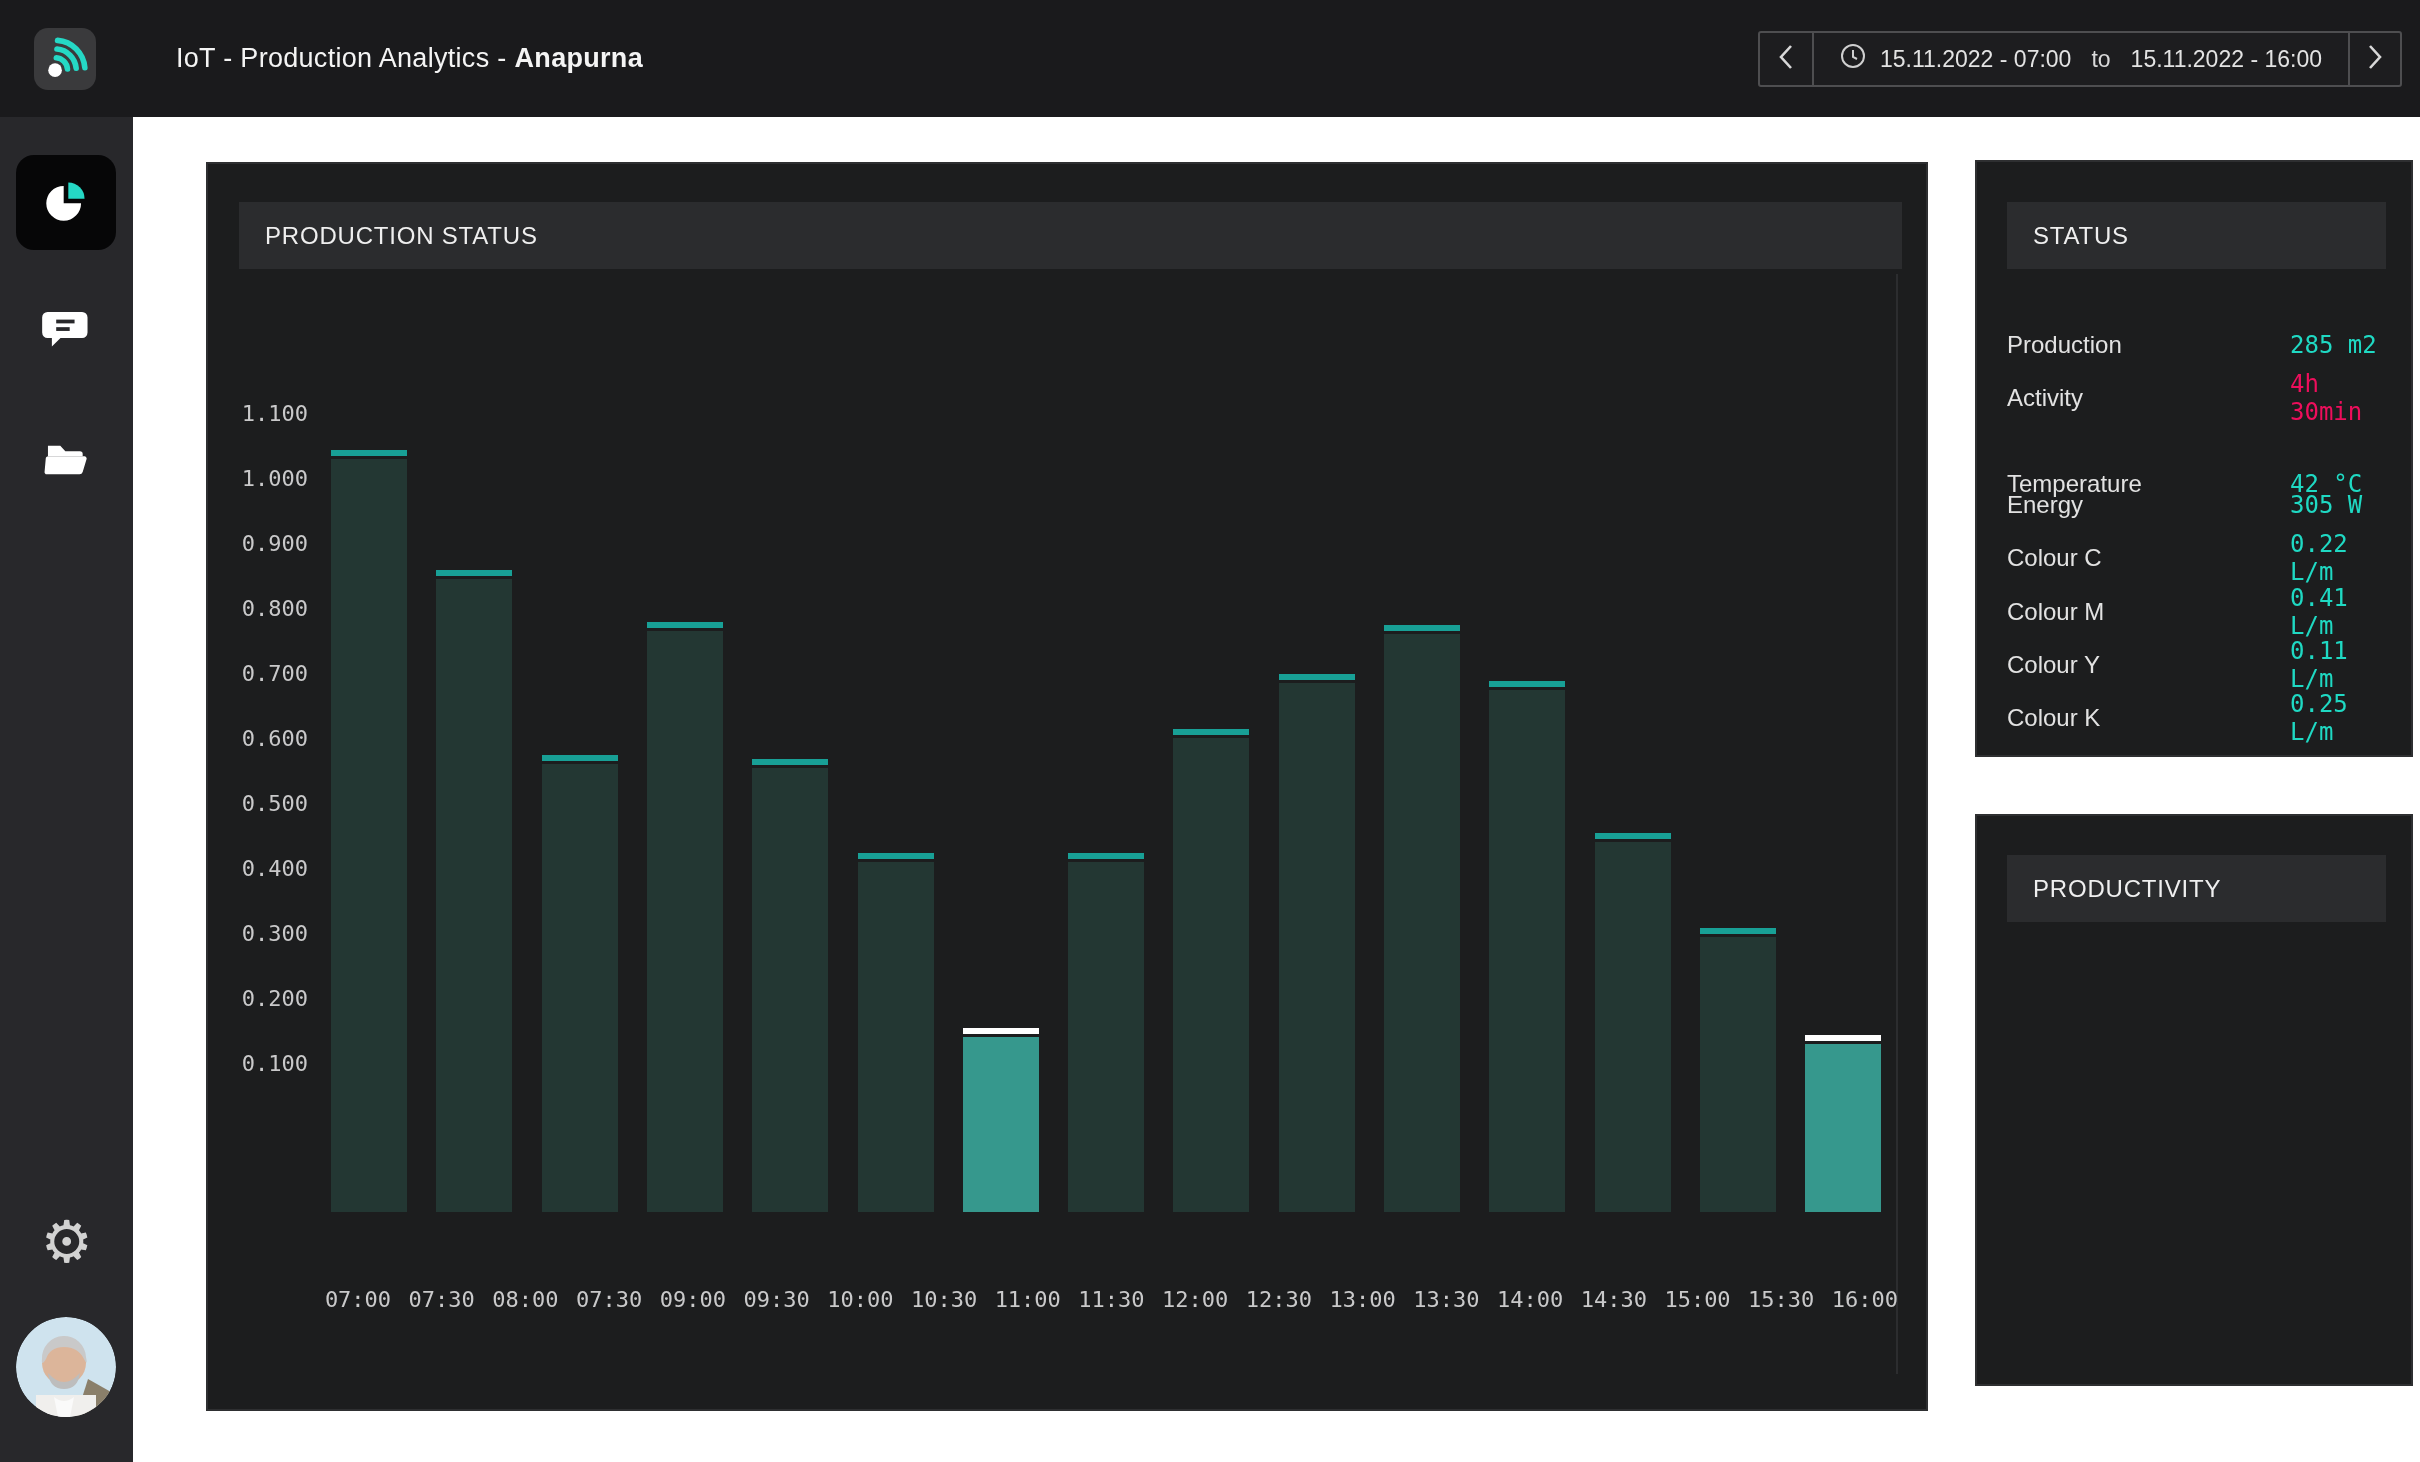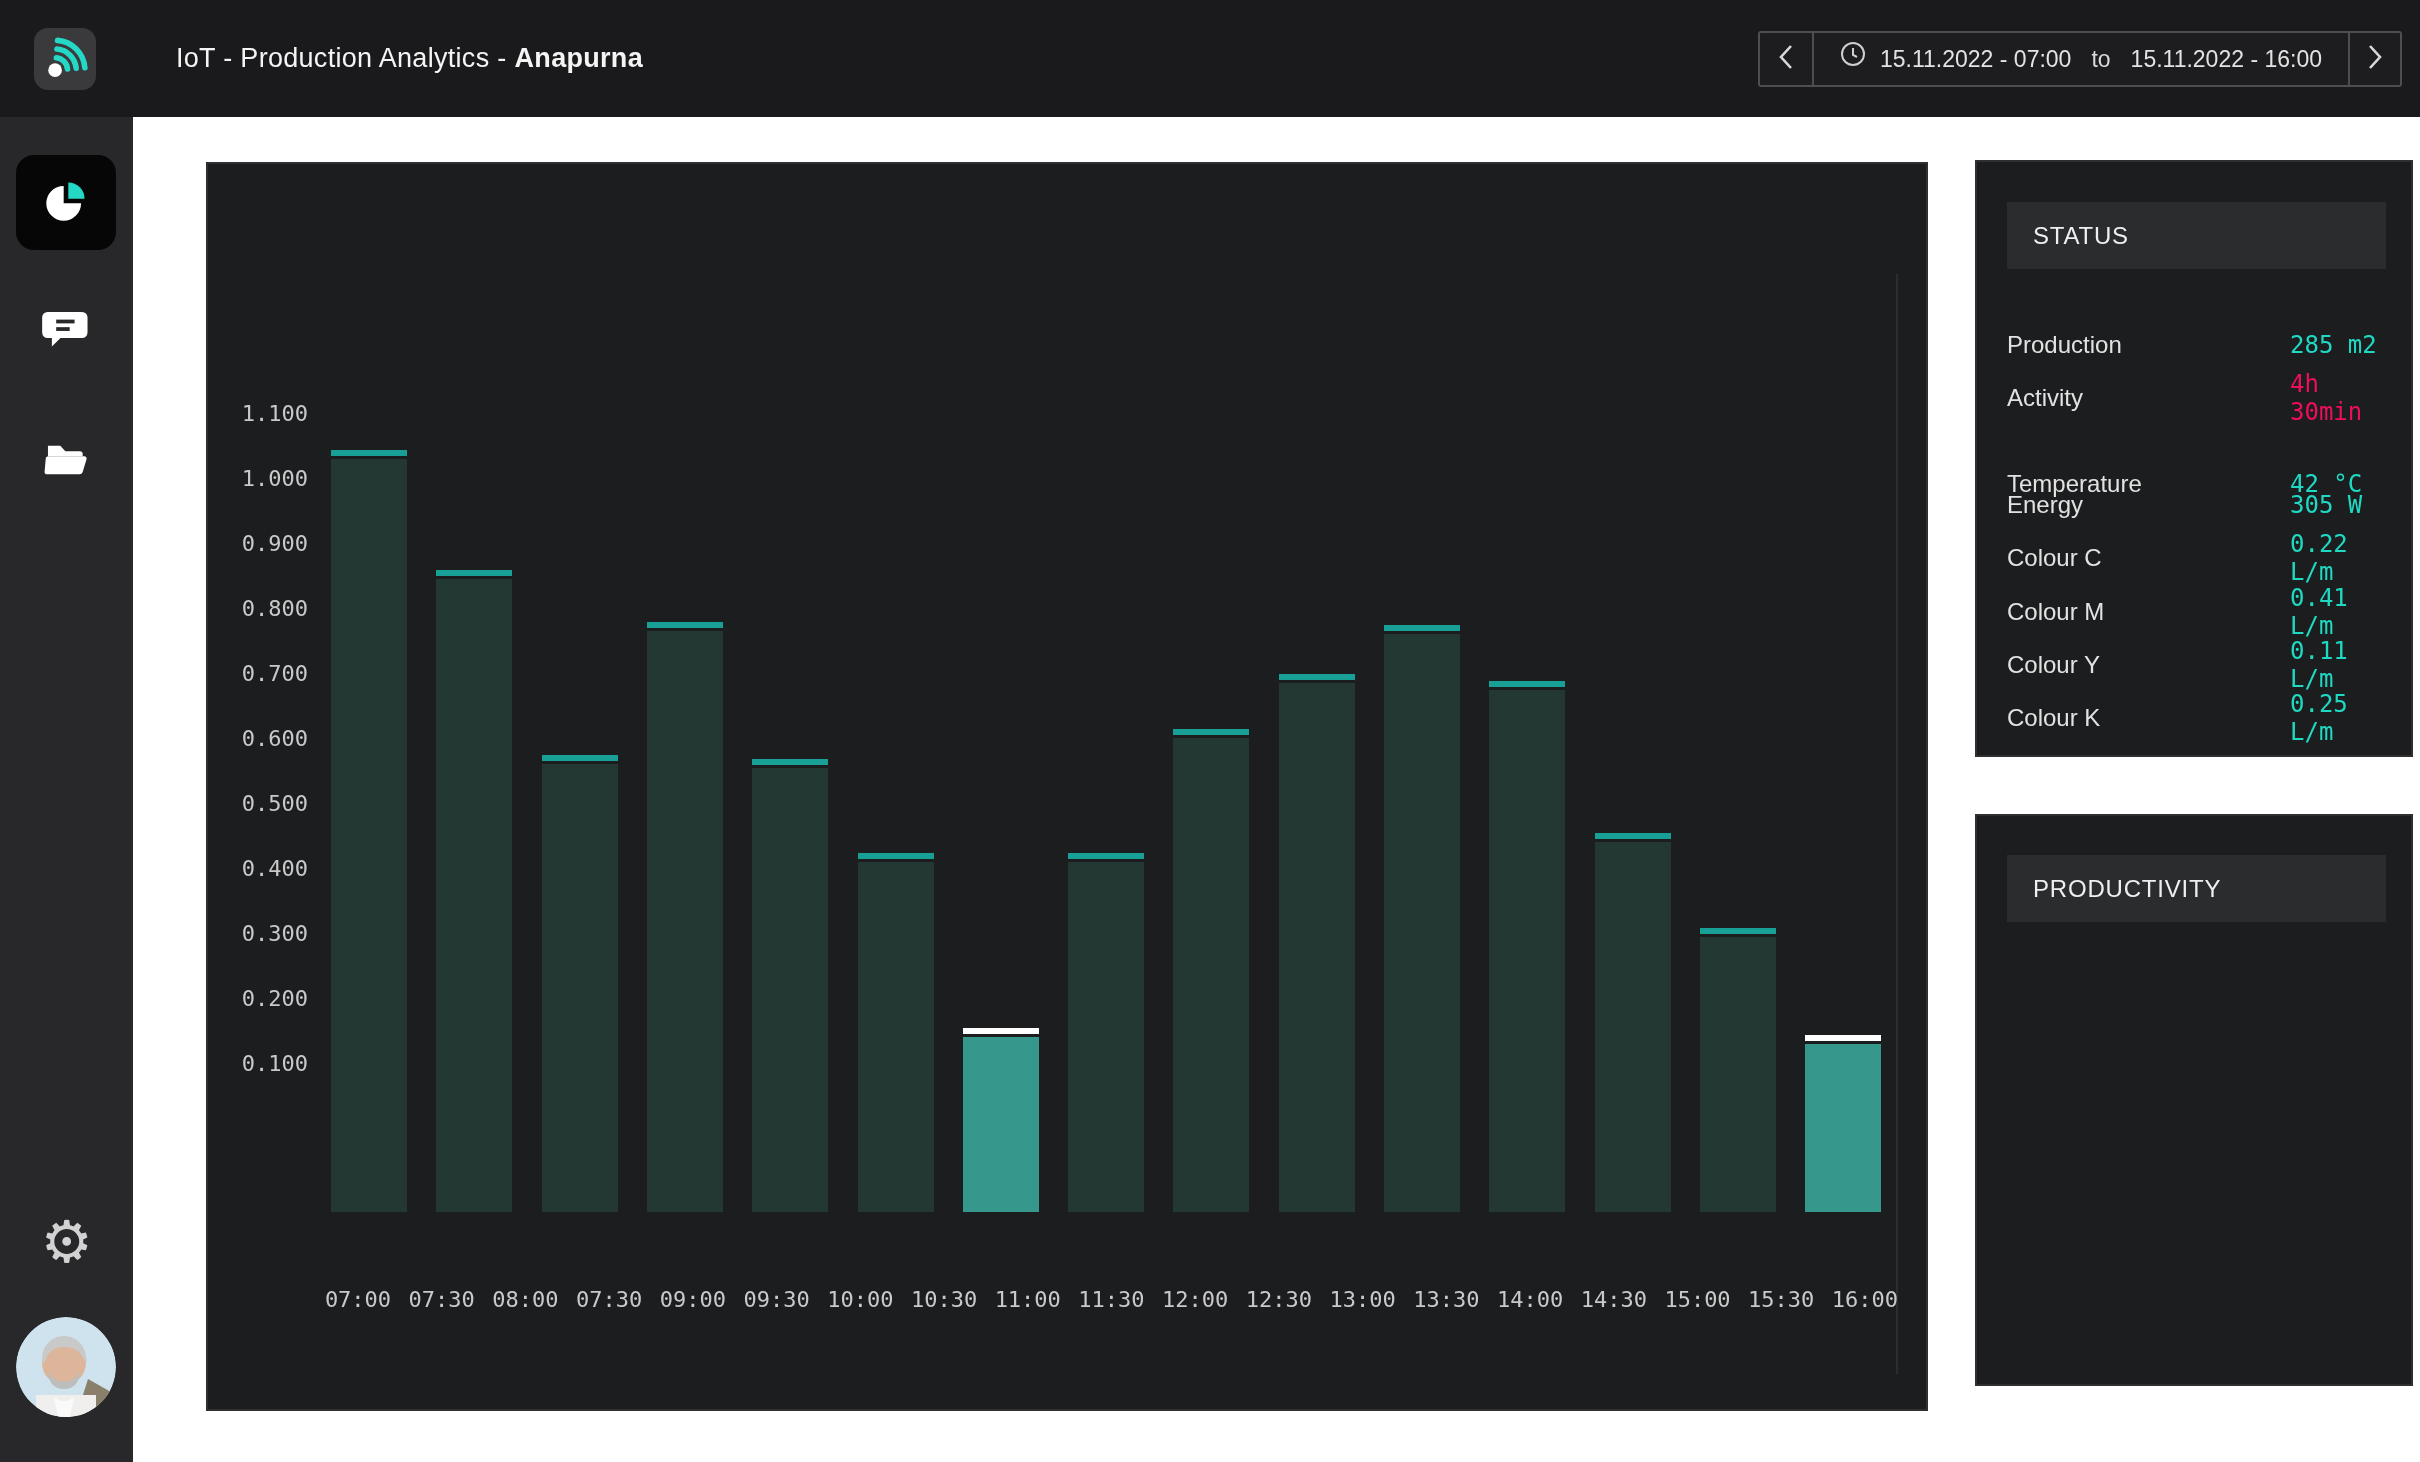"15.11.2022 - 07:00" .datebox .mid { align-items: flex-end -> center }
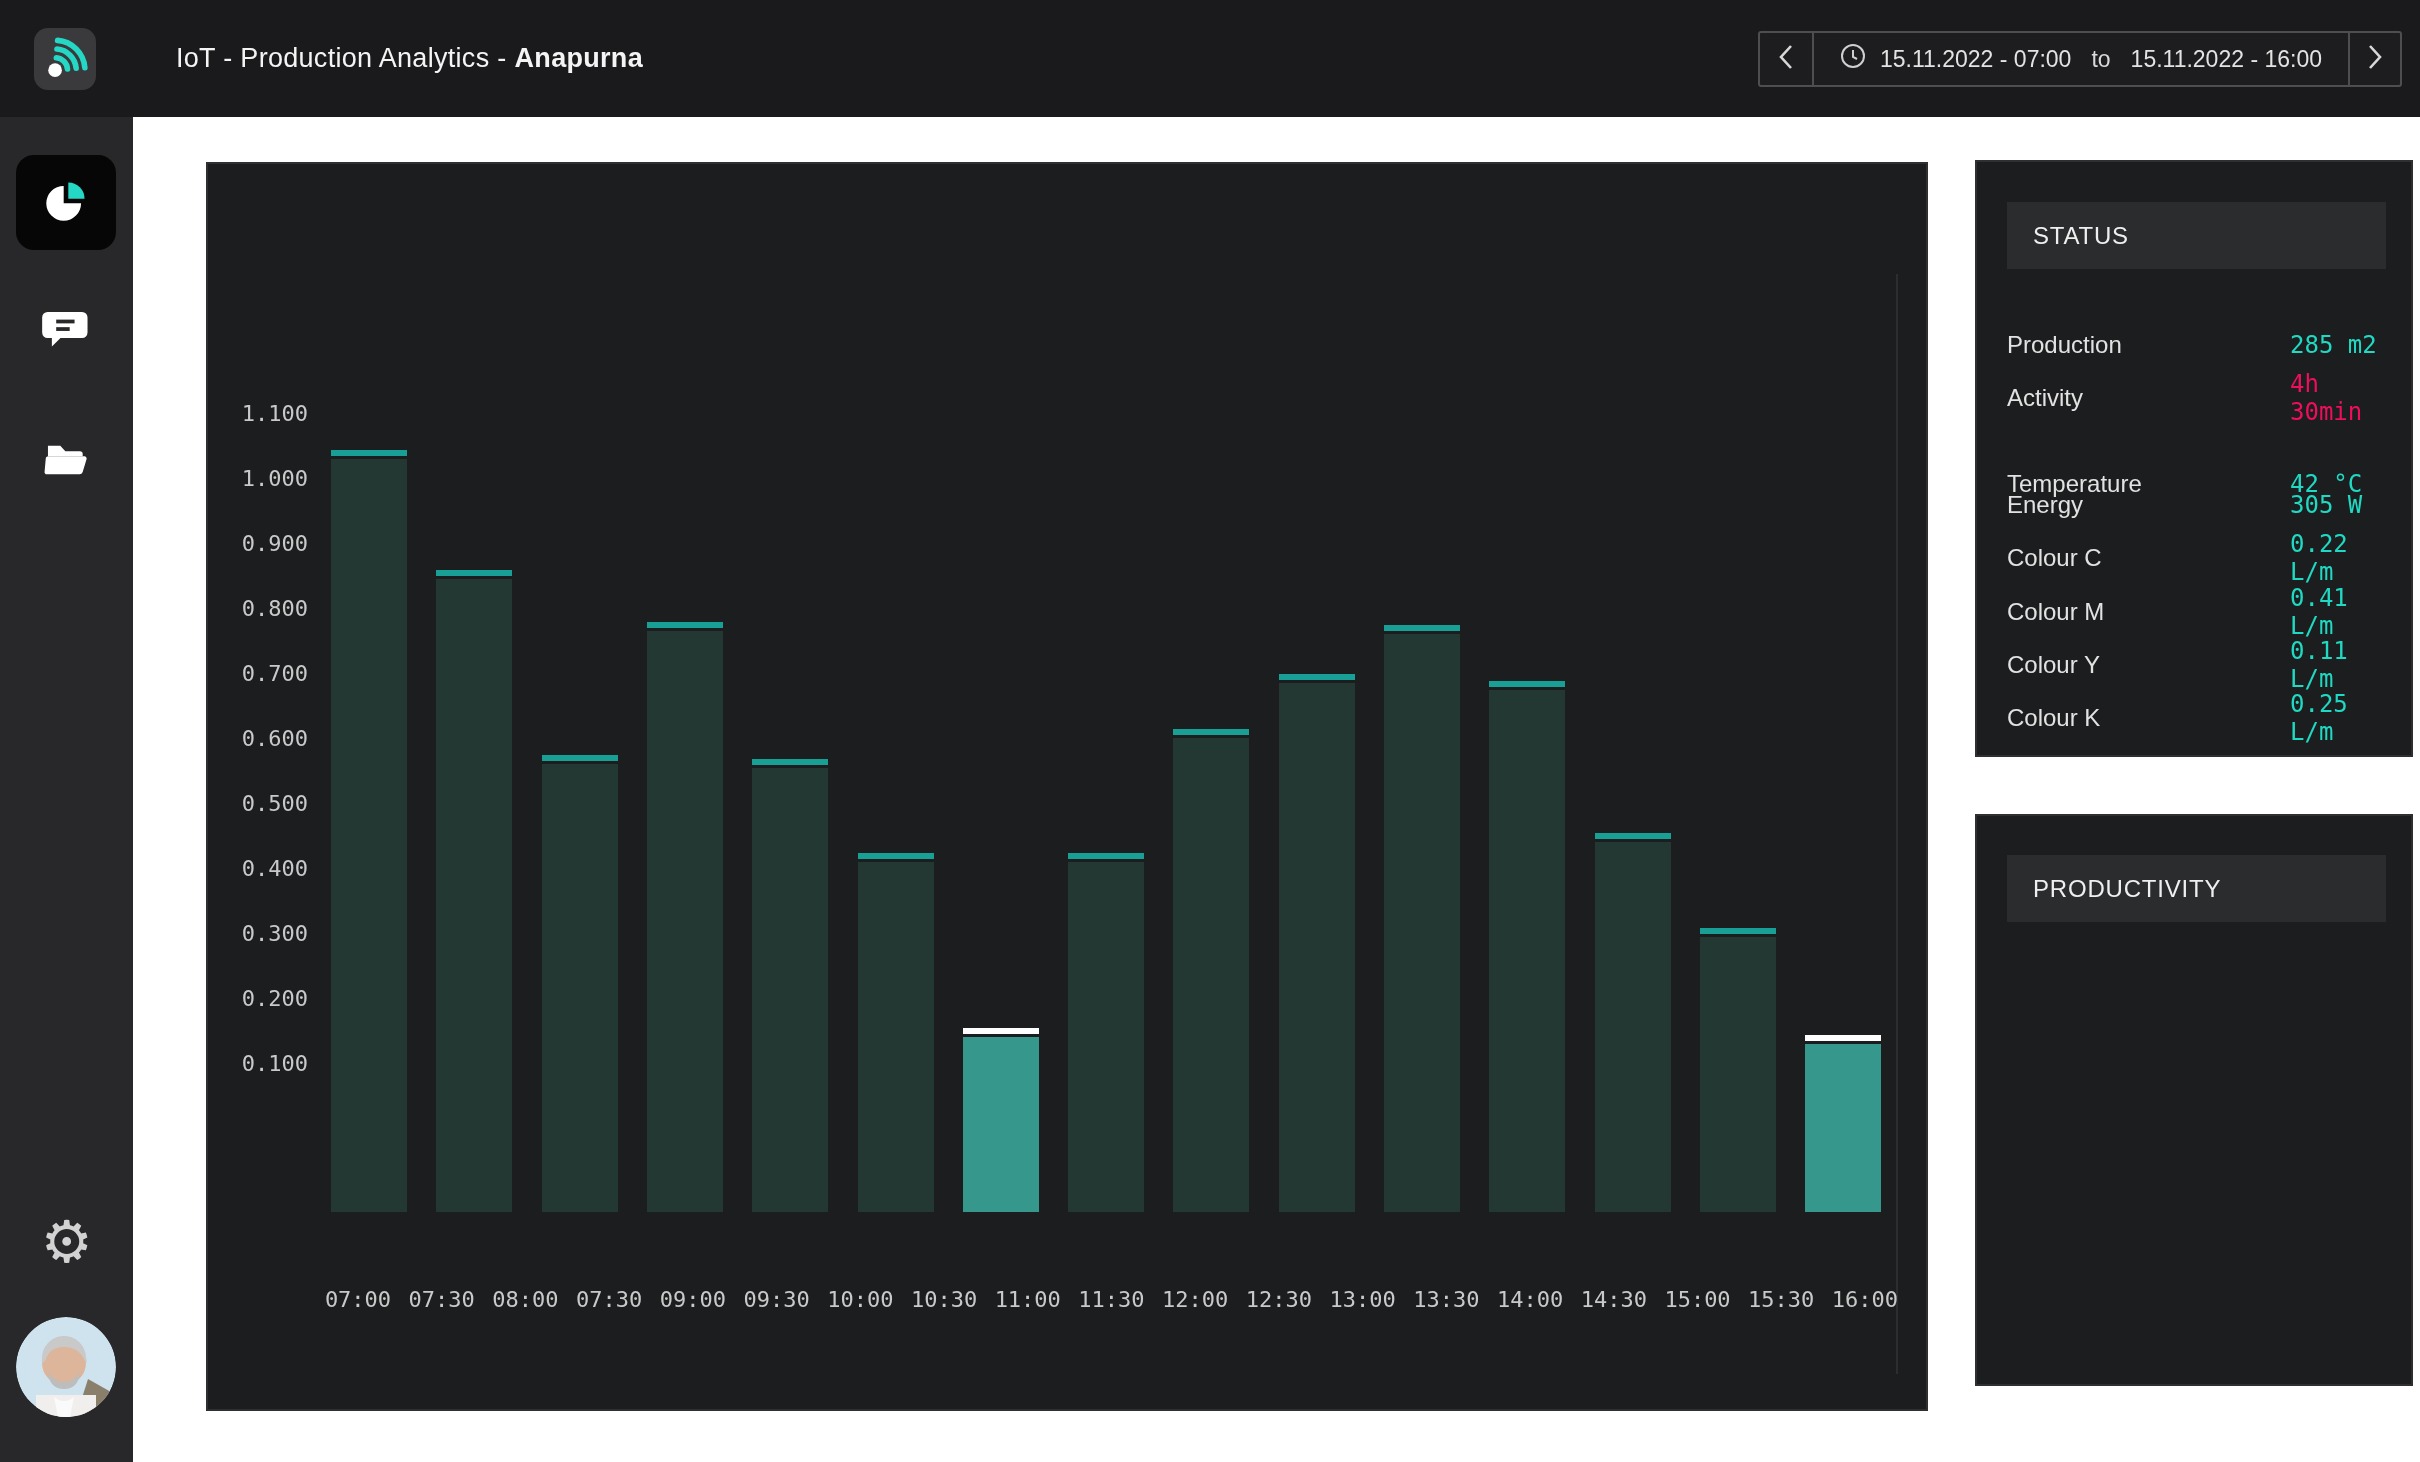"PRODUCTION STATUS" div.card-header { html: none -> <div> <span>PRODUCTION STATUS</span> </div> }
